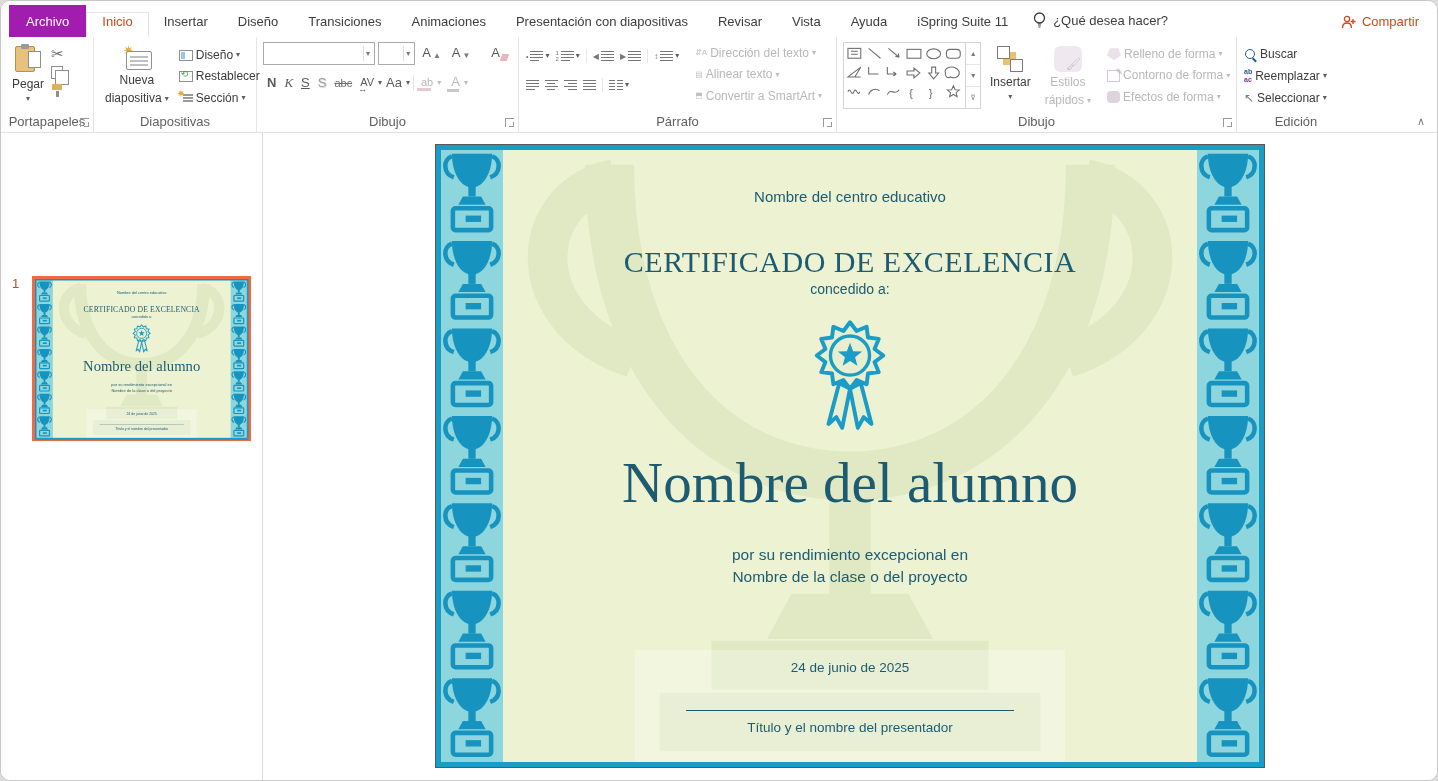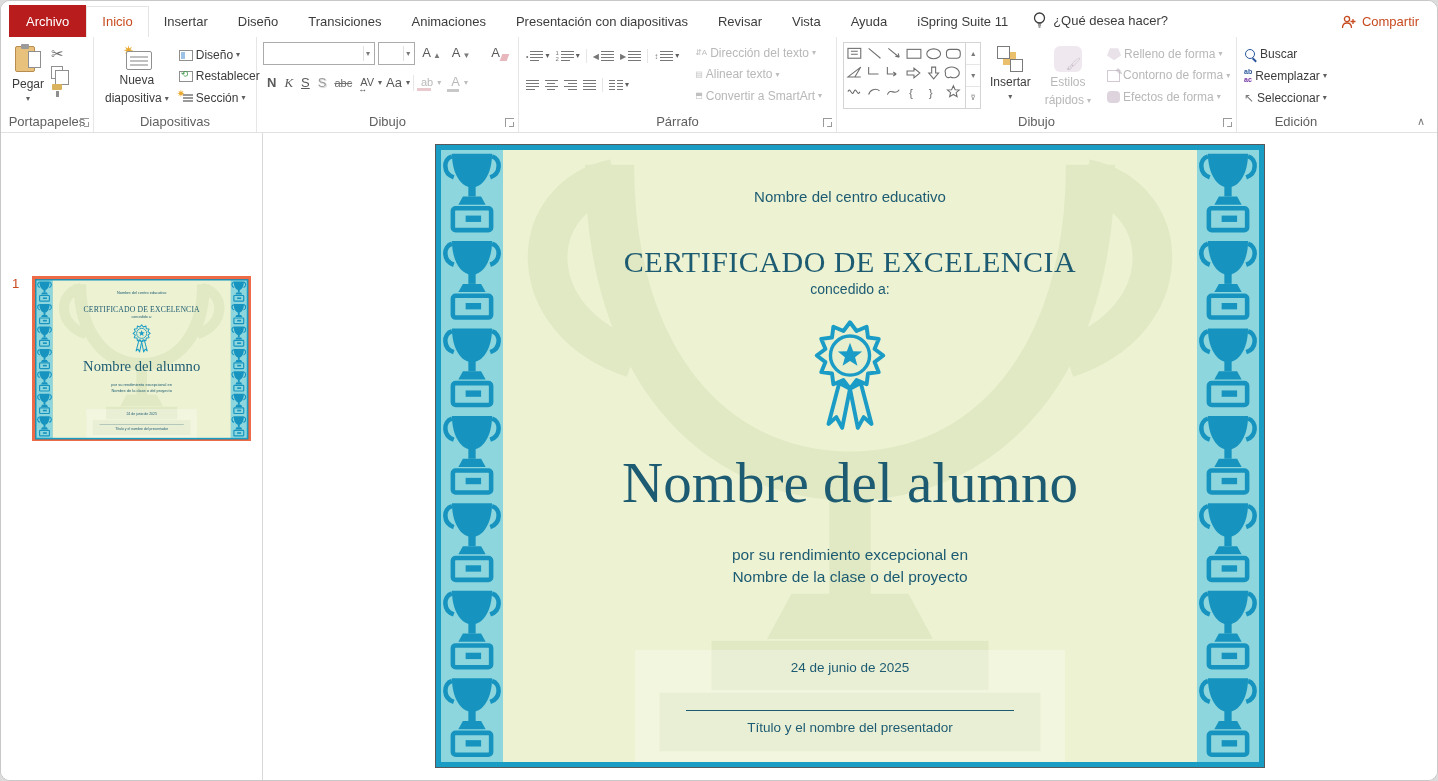"Archivo" .tab-file { background: #b91c1c -> #a21caf }
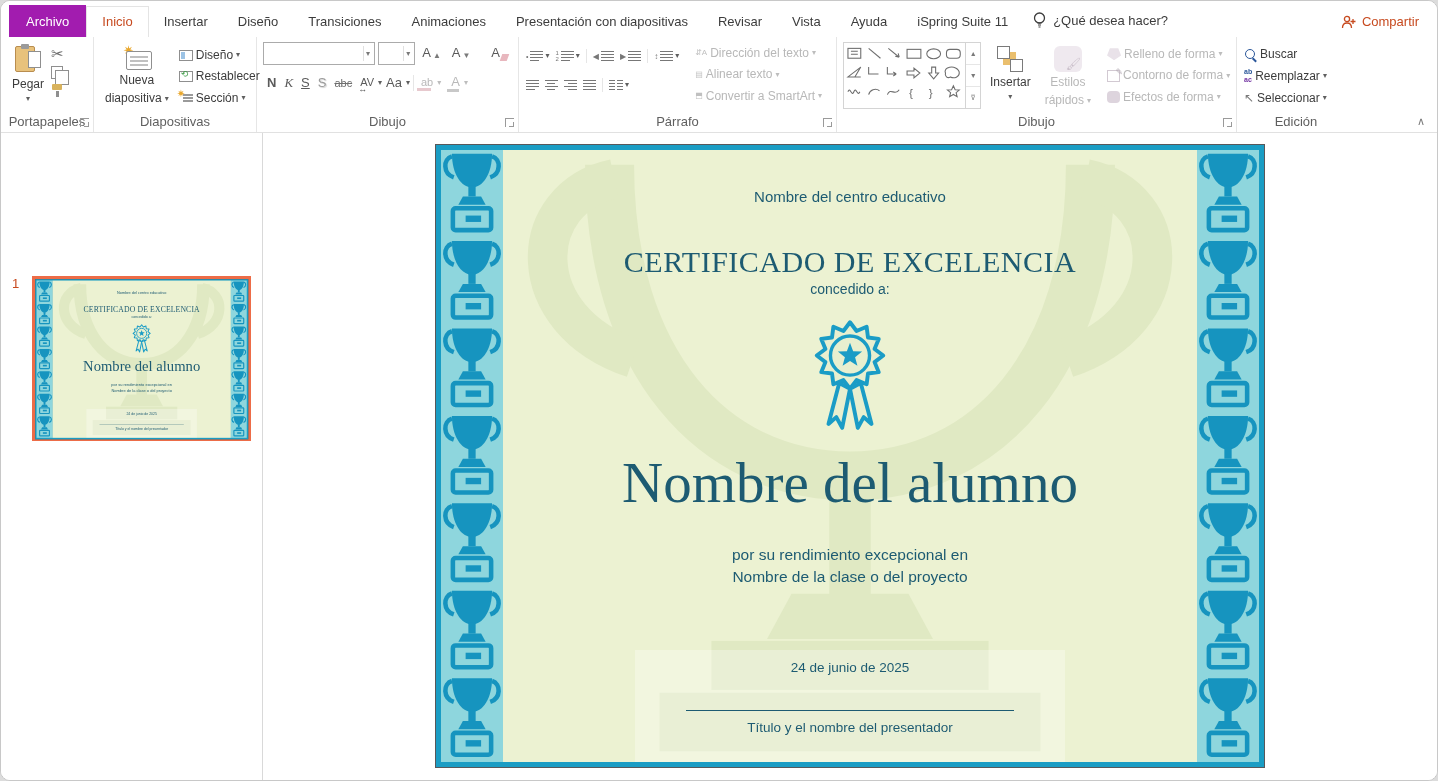"Inicio" .tab { padding: 7px 15px 8px -> 1px 15px 8px }
